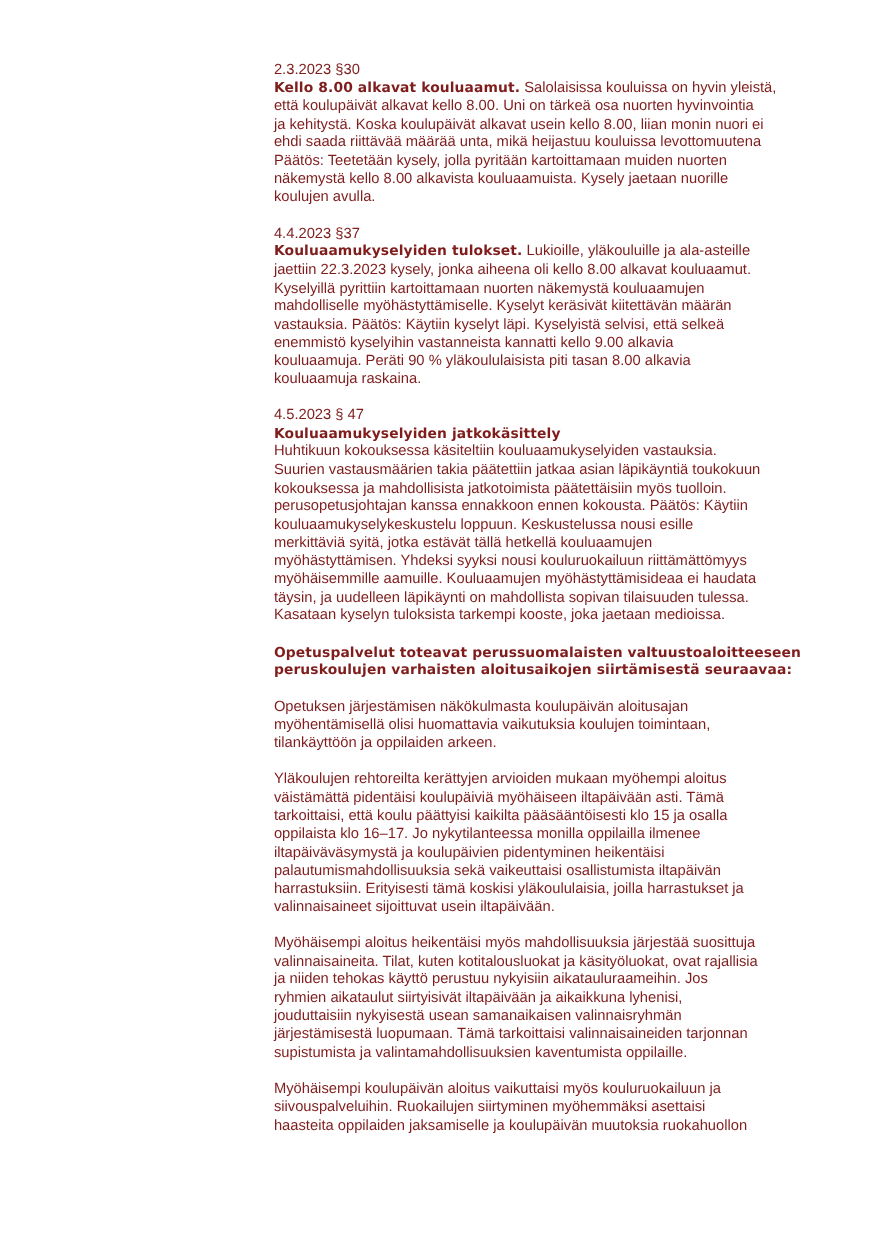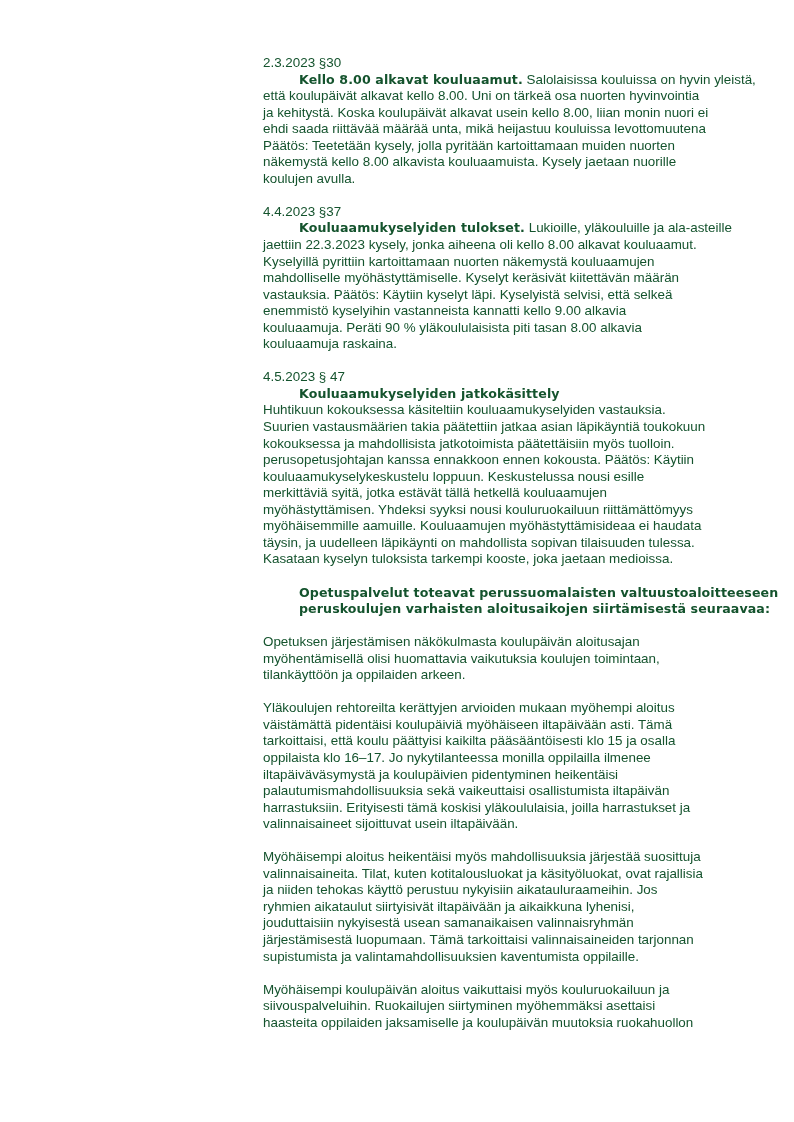"2.3.2023 §30" .page { color: #14532d -> #7f1d1d; left: 263px -> 249px }
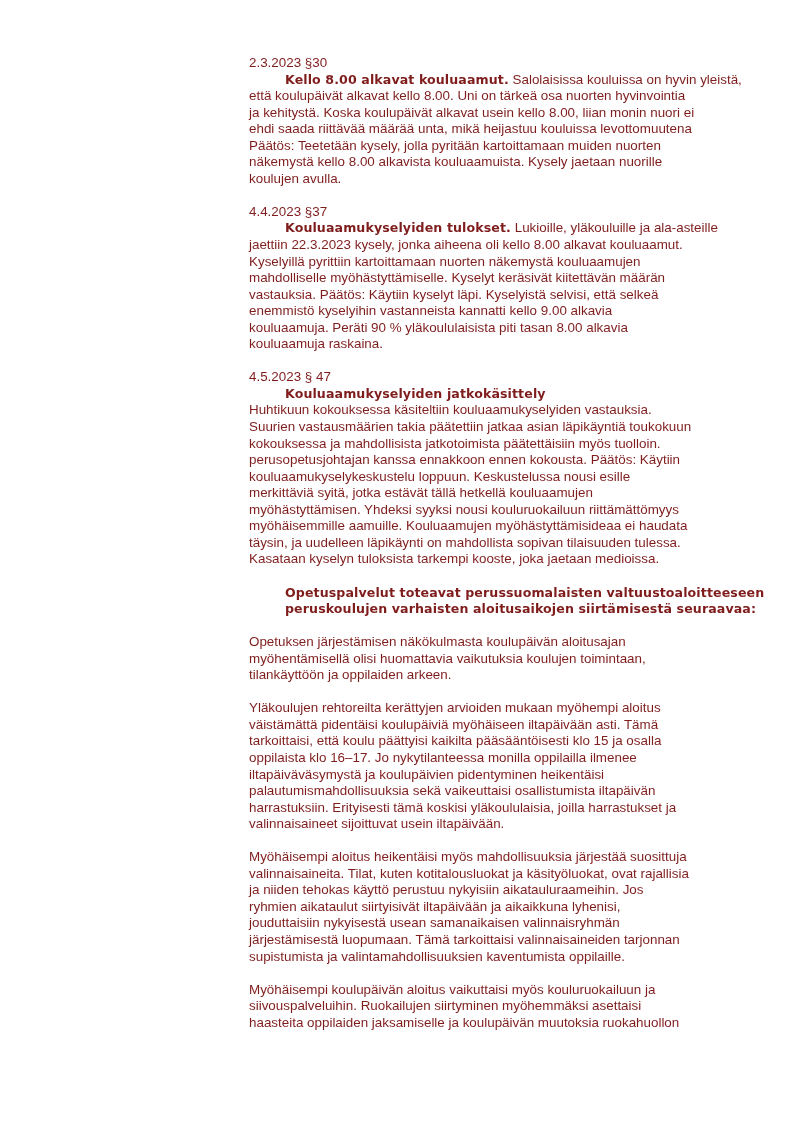"Kello 8.00 alkavat kouluaamut." .b { margin-left: 36px -> none }
